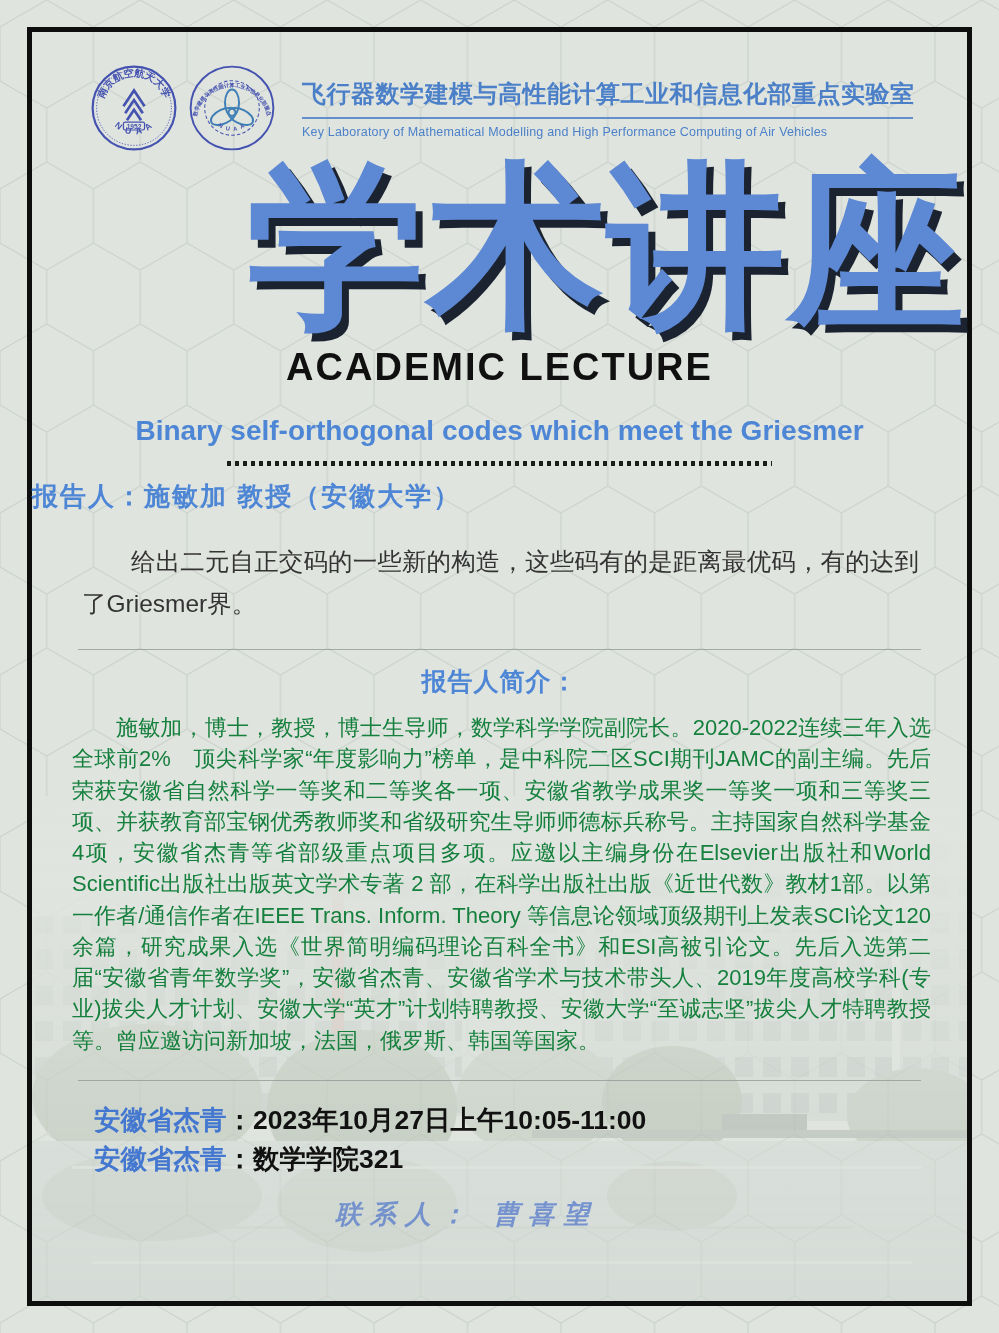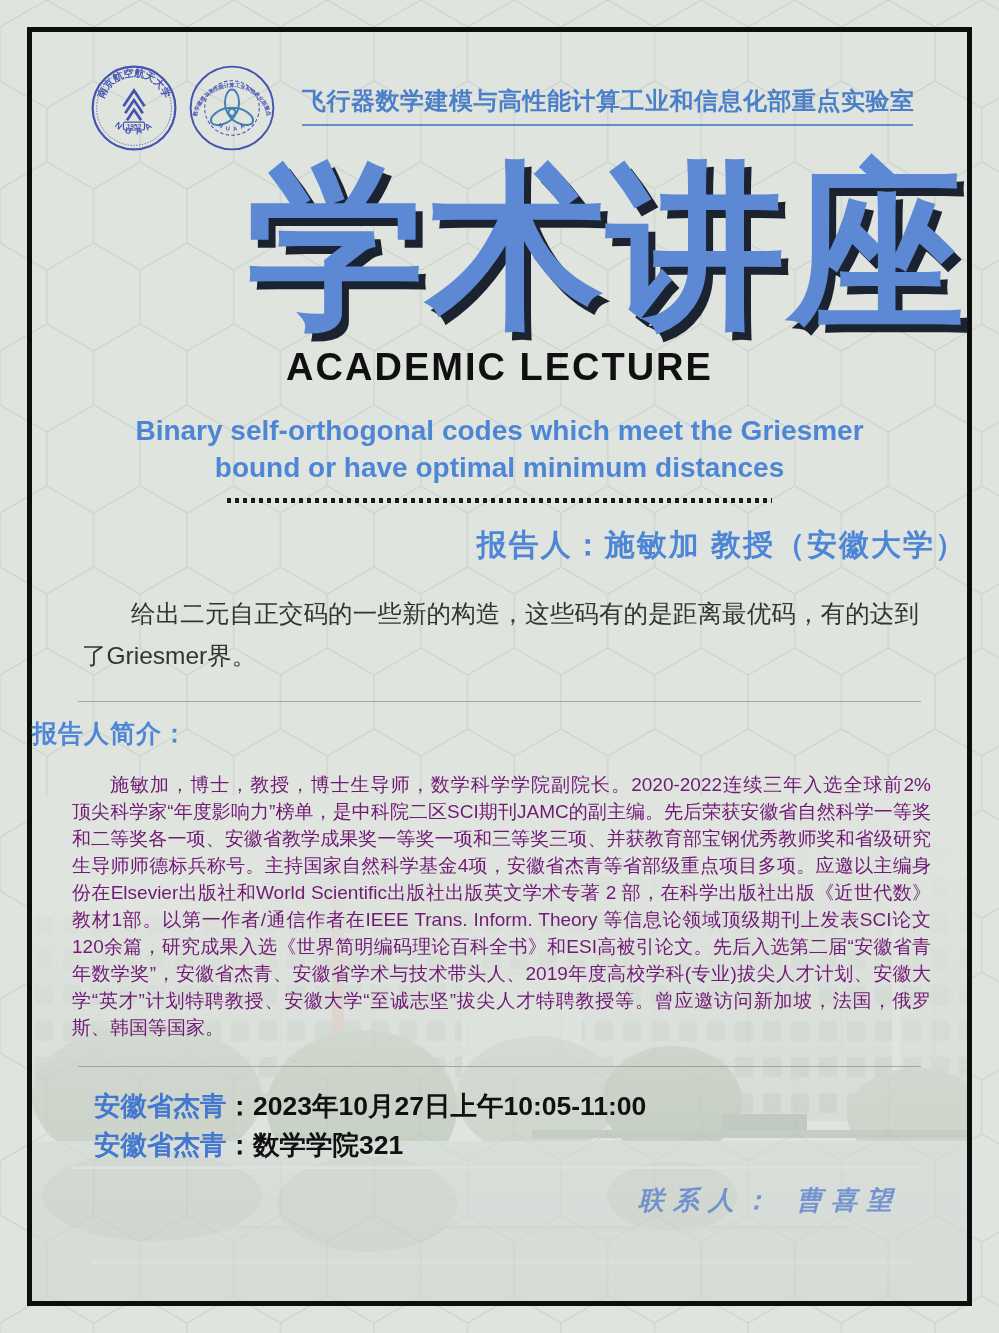"Key Laboratory of Mathematical Modelling" div.lab-en { html: none -> <div>Key Laboratory of Mathematical Modelling and High Performance Computing of Air Vehicles</div> }
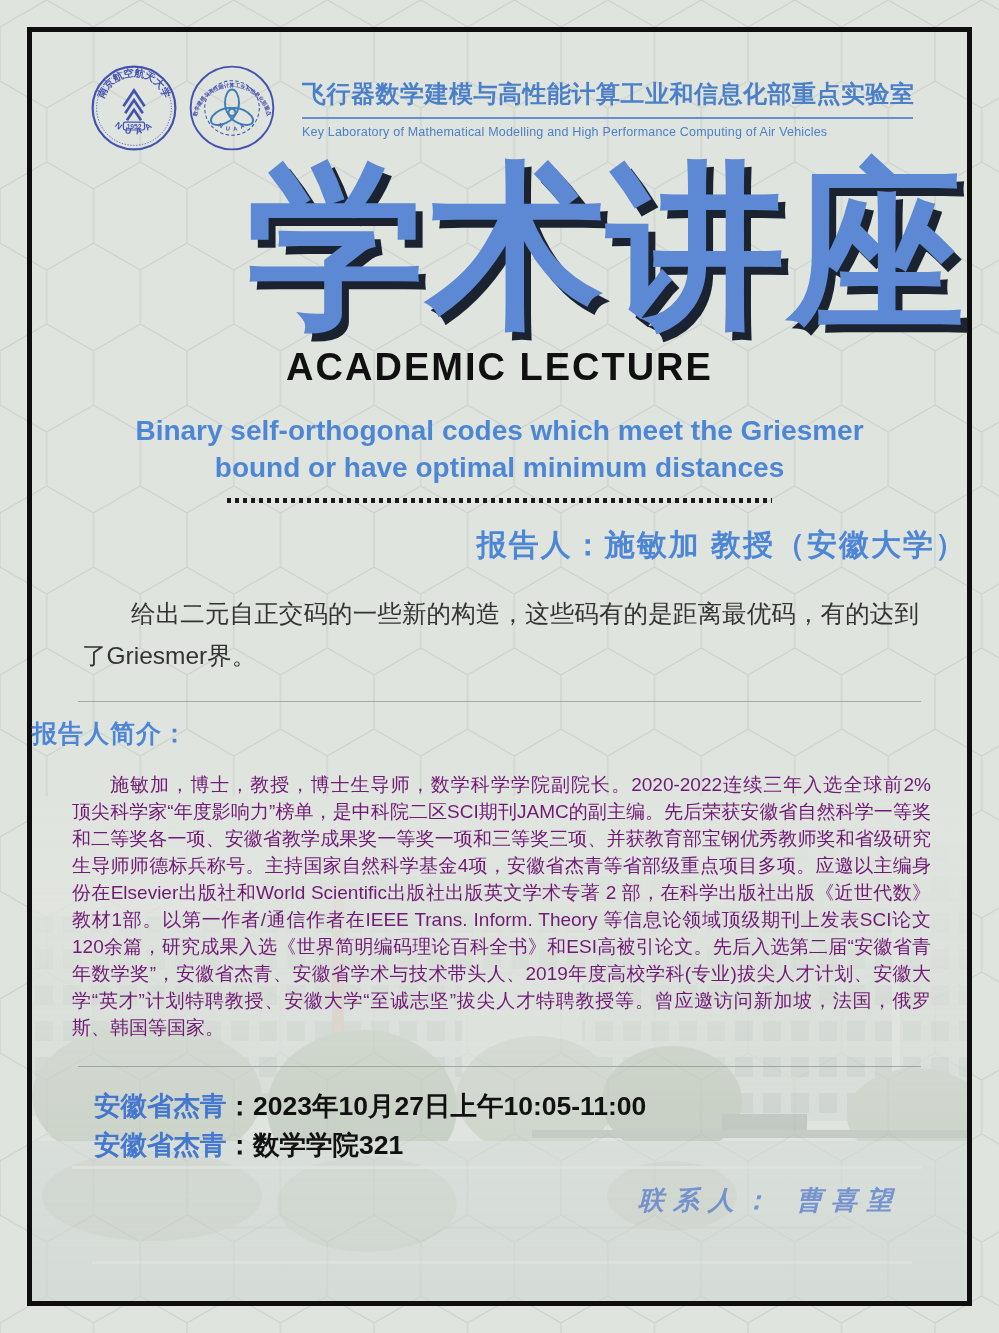"bound or have optimal minimum" div { html: <div>bound or have optimal minimum distances</div> -> none }
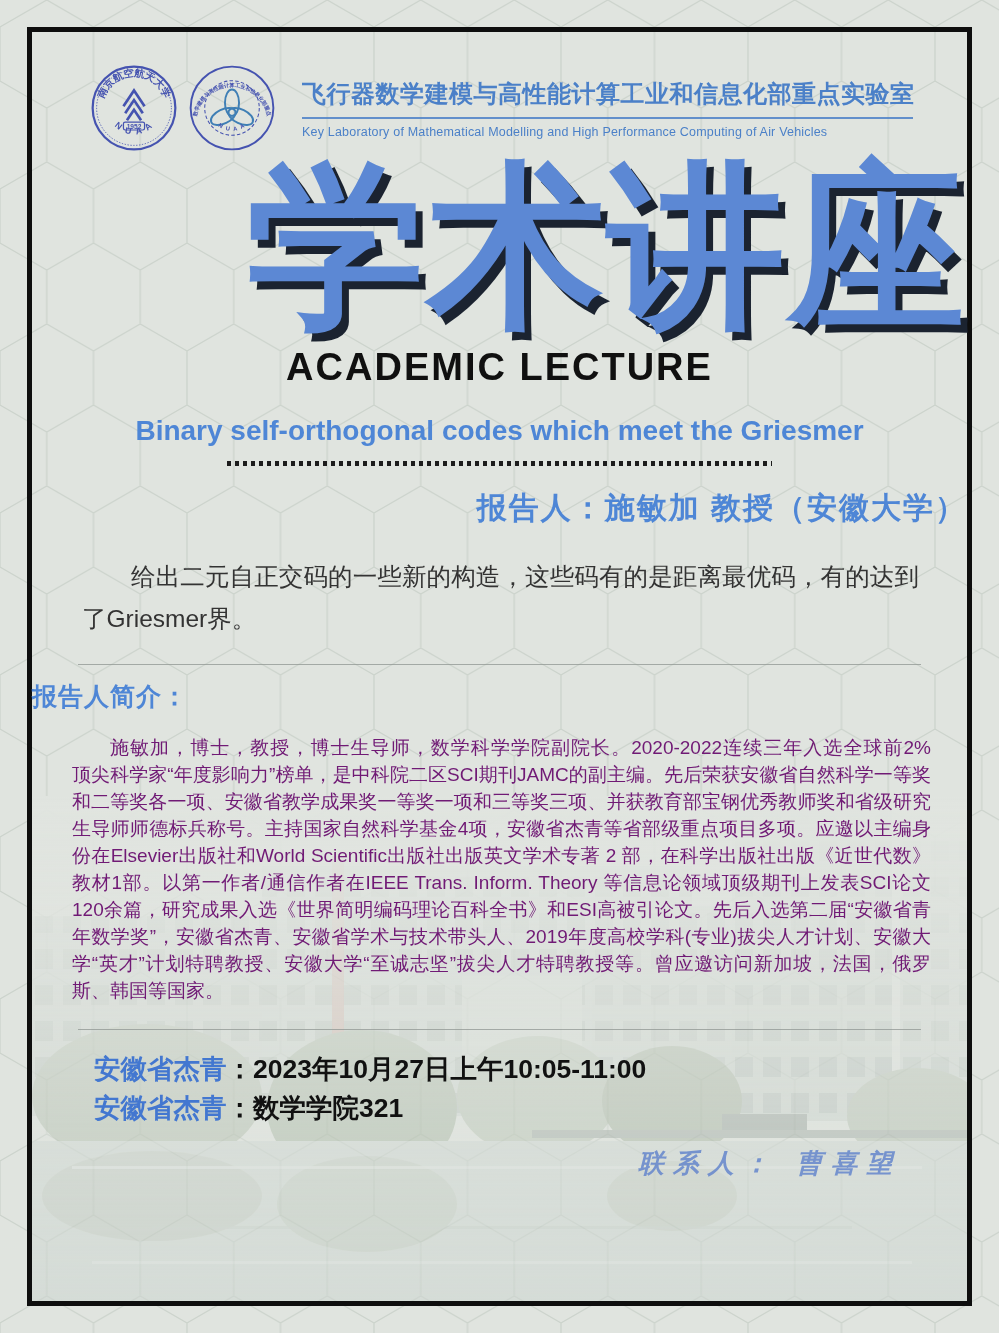"报告人：施敏加 教授（安徽大学）" .speaker { font-size: 30px -> 26px; margin-top: 22px -> 13px; text-align: right -> left }
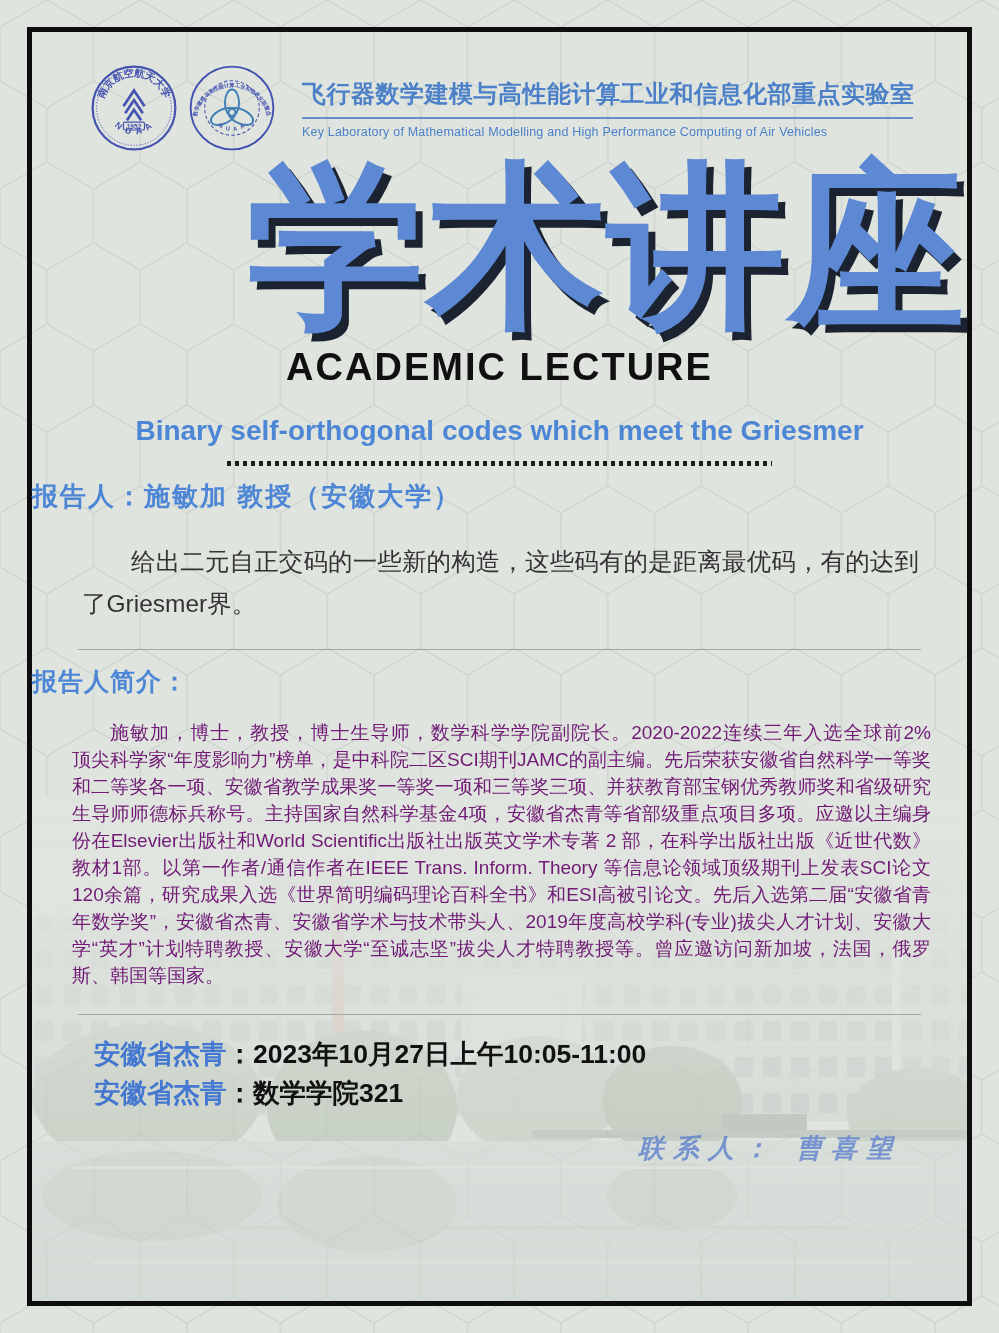"报告人简介：" .bio-heading { text-align: none -> center }
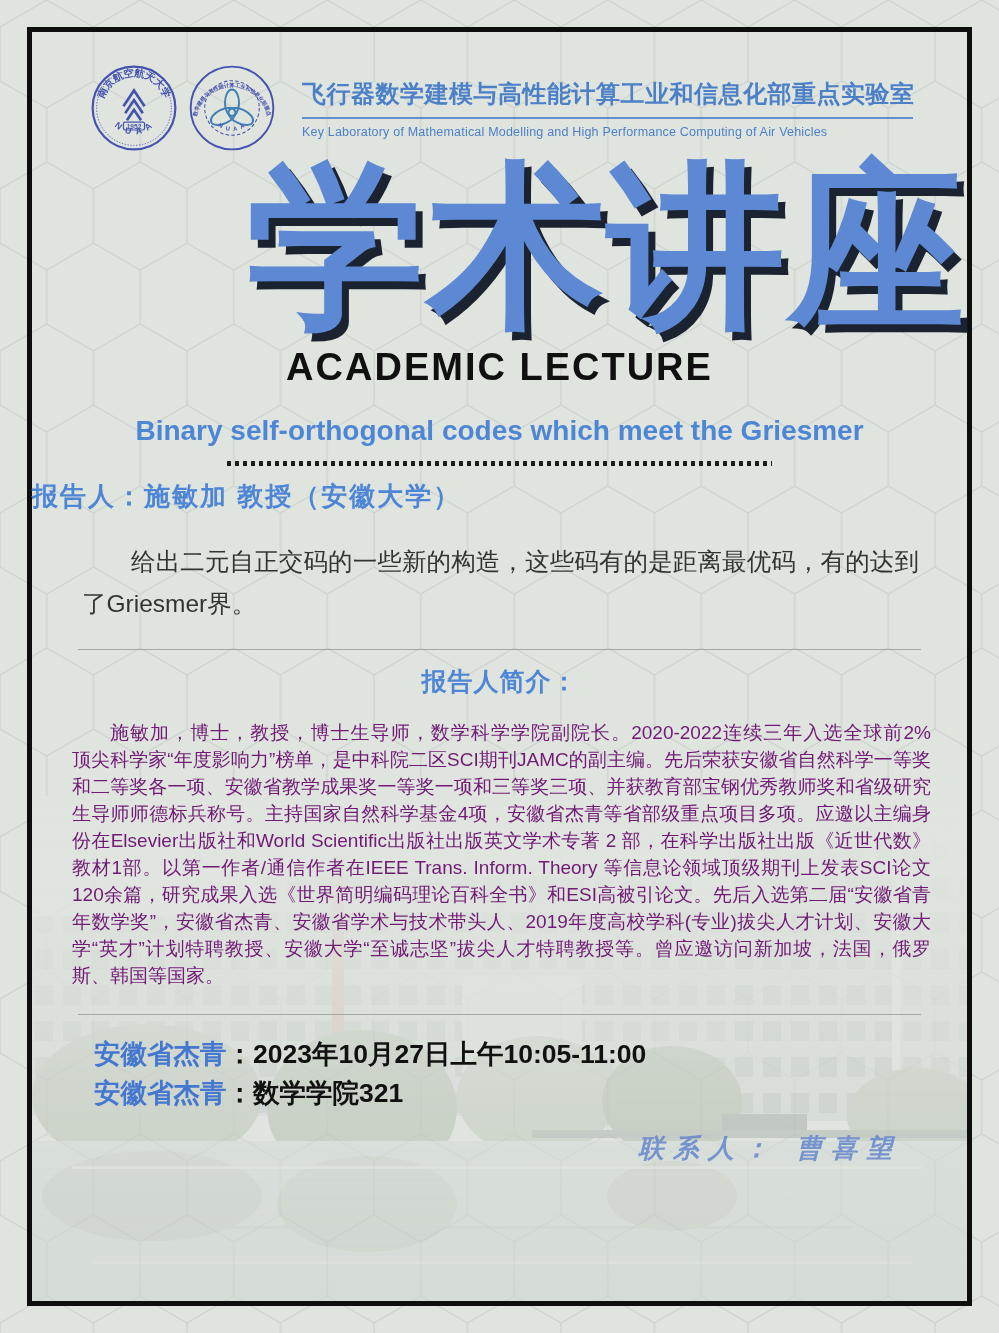"施敏加，博士，教授，博士生导师，数学科学学院副院长。2020-2022连续三年入" .bio { color: #701a75 -> #15803d; font-size: 19px -> 22px; margin: 22px 36px 0 40px -> 14px 36px 0 40px }
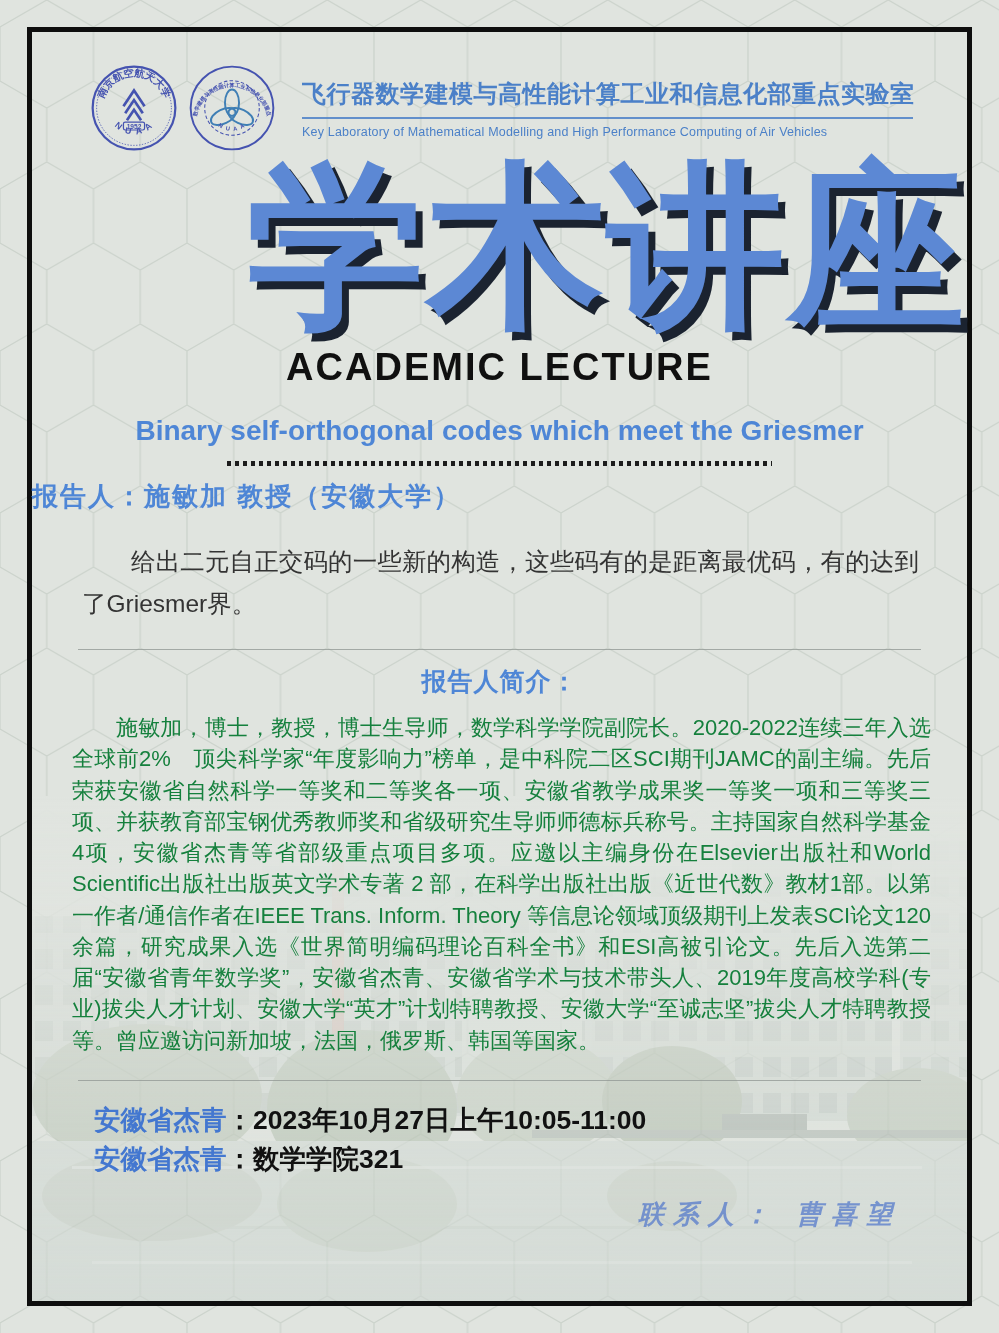"联系人： 曹喜望" .contact { text-align: right -> center }
